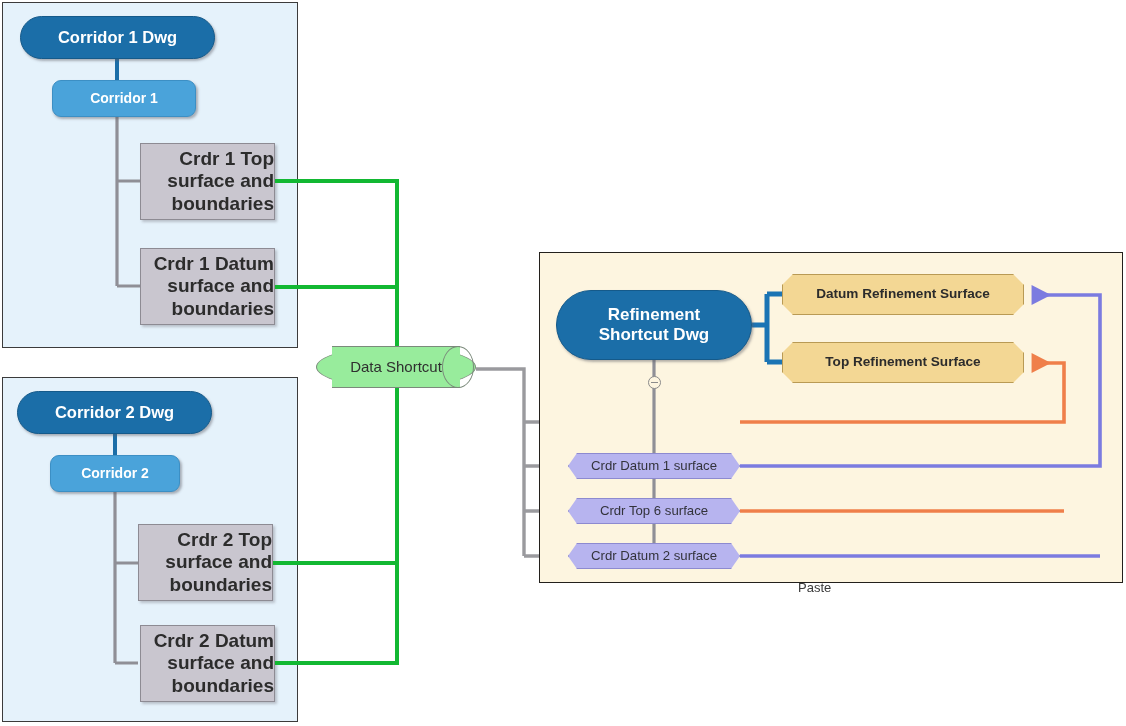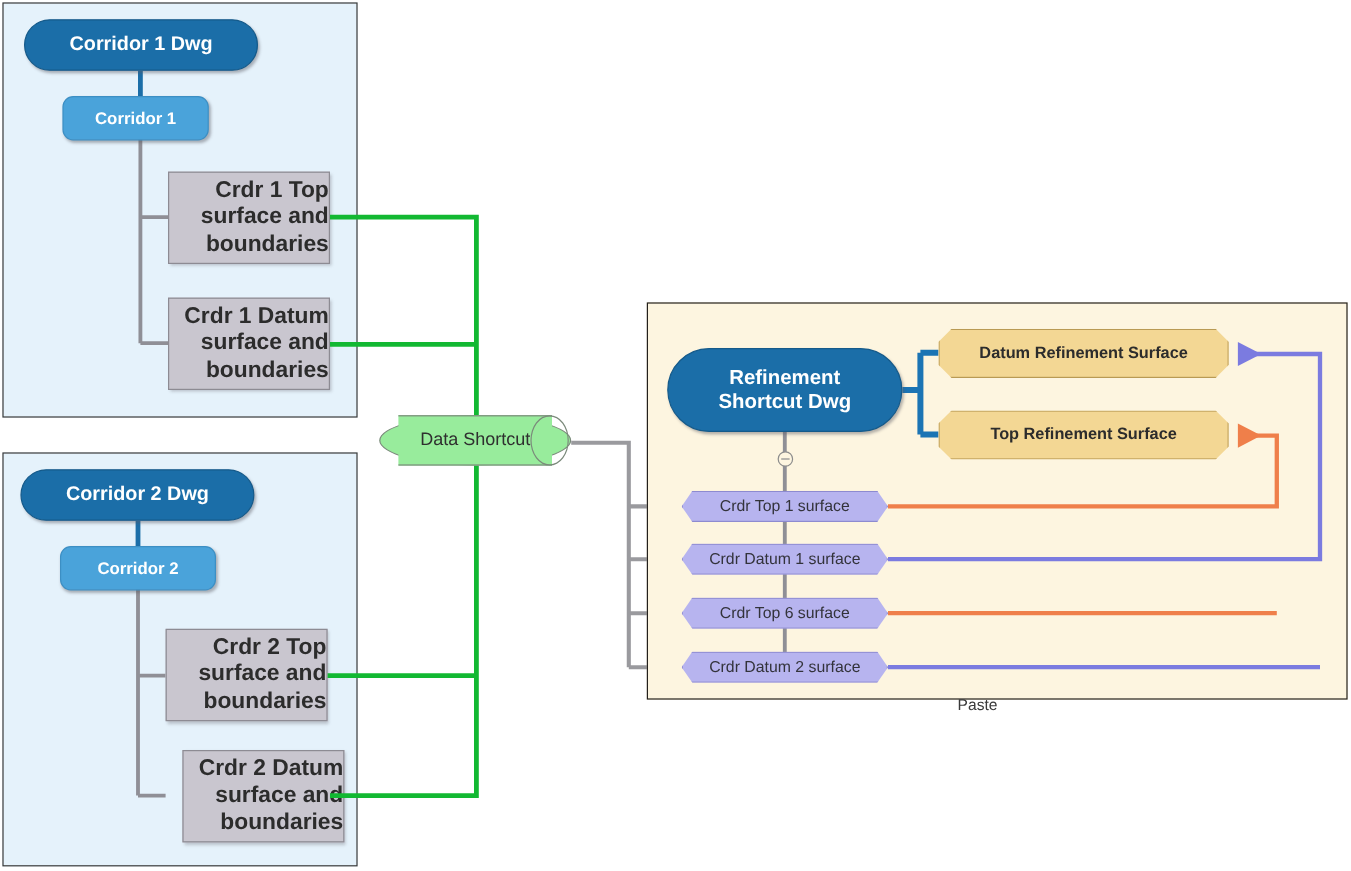"Corridor 1" div.node { width: 122px -> 144px }
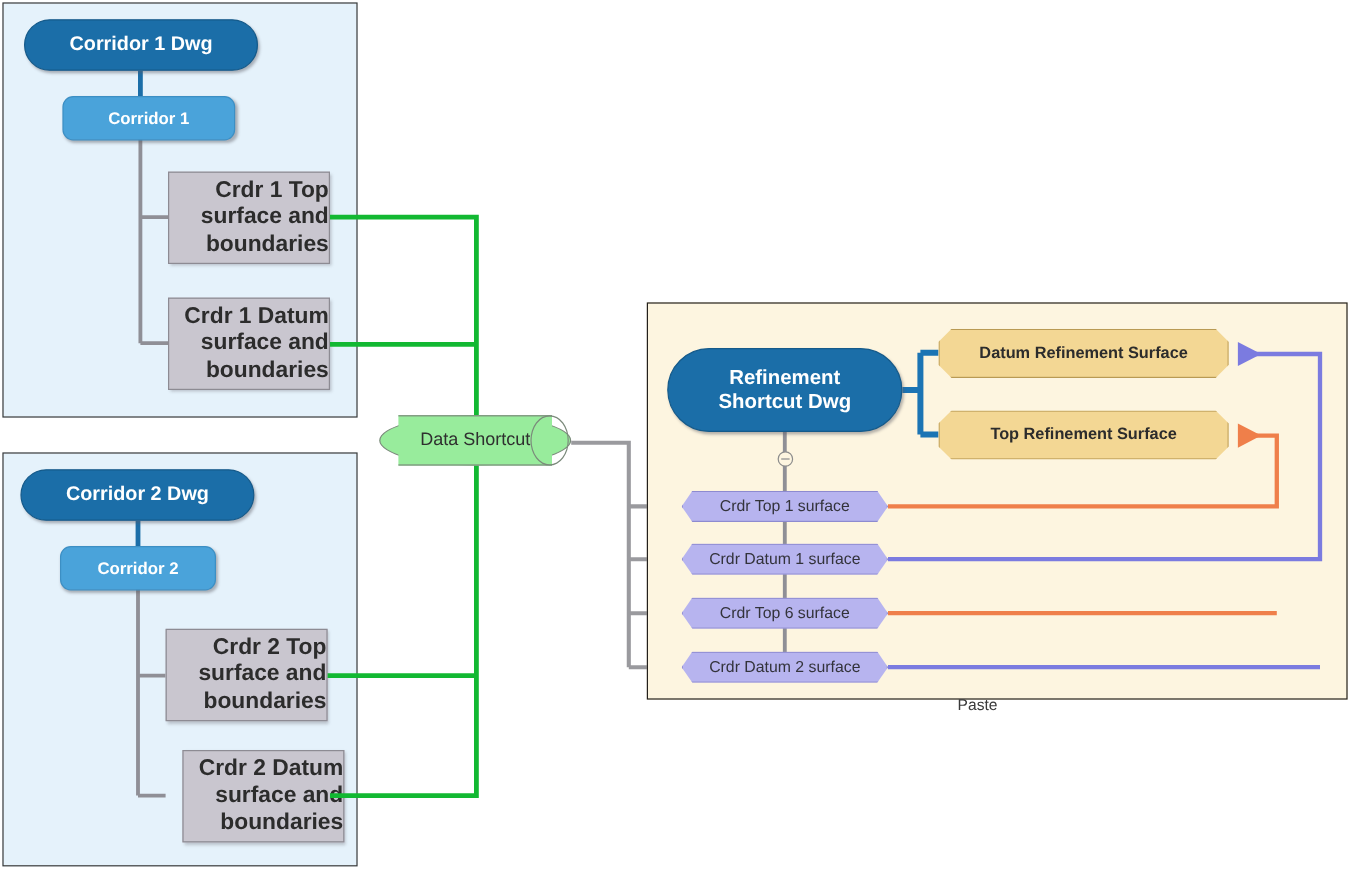"Crdr Top 1 surface" div.node { html: <div> <span></span> <span>Crdr Top 1 surface</span> </div> -> none }
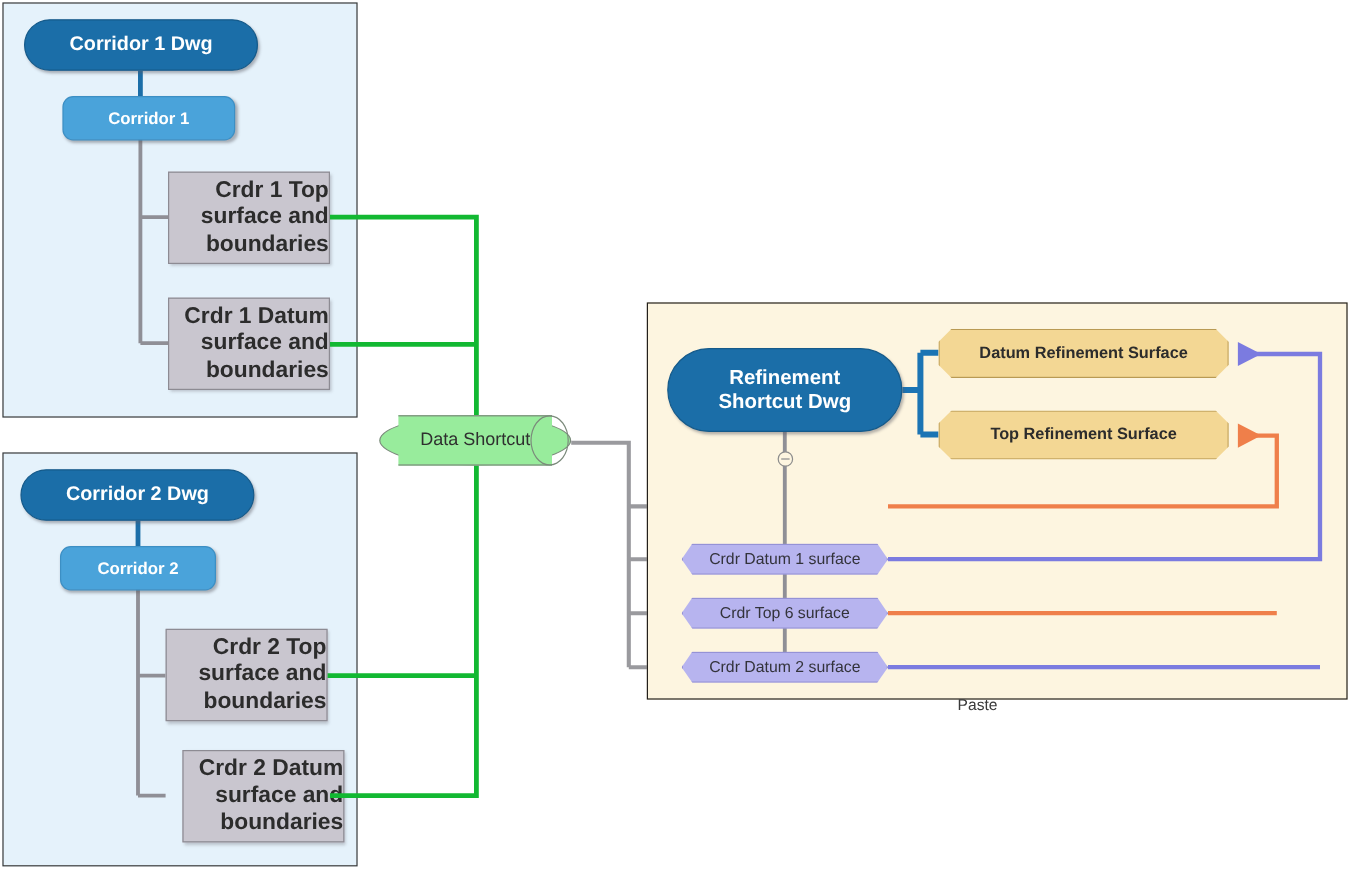"Crdr 2 Datum" div.node { left: 152px -> 140px }
